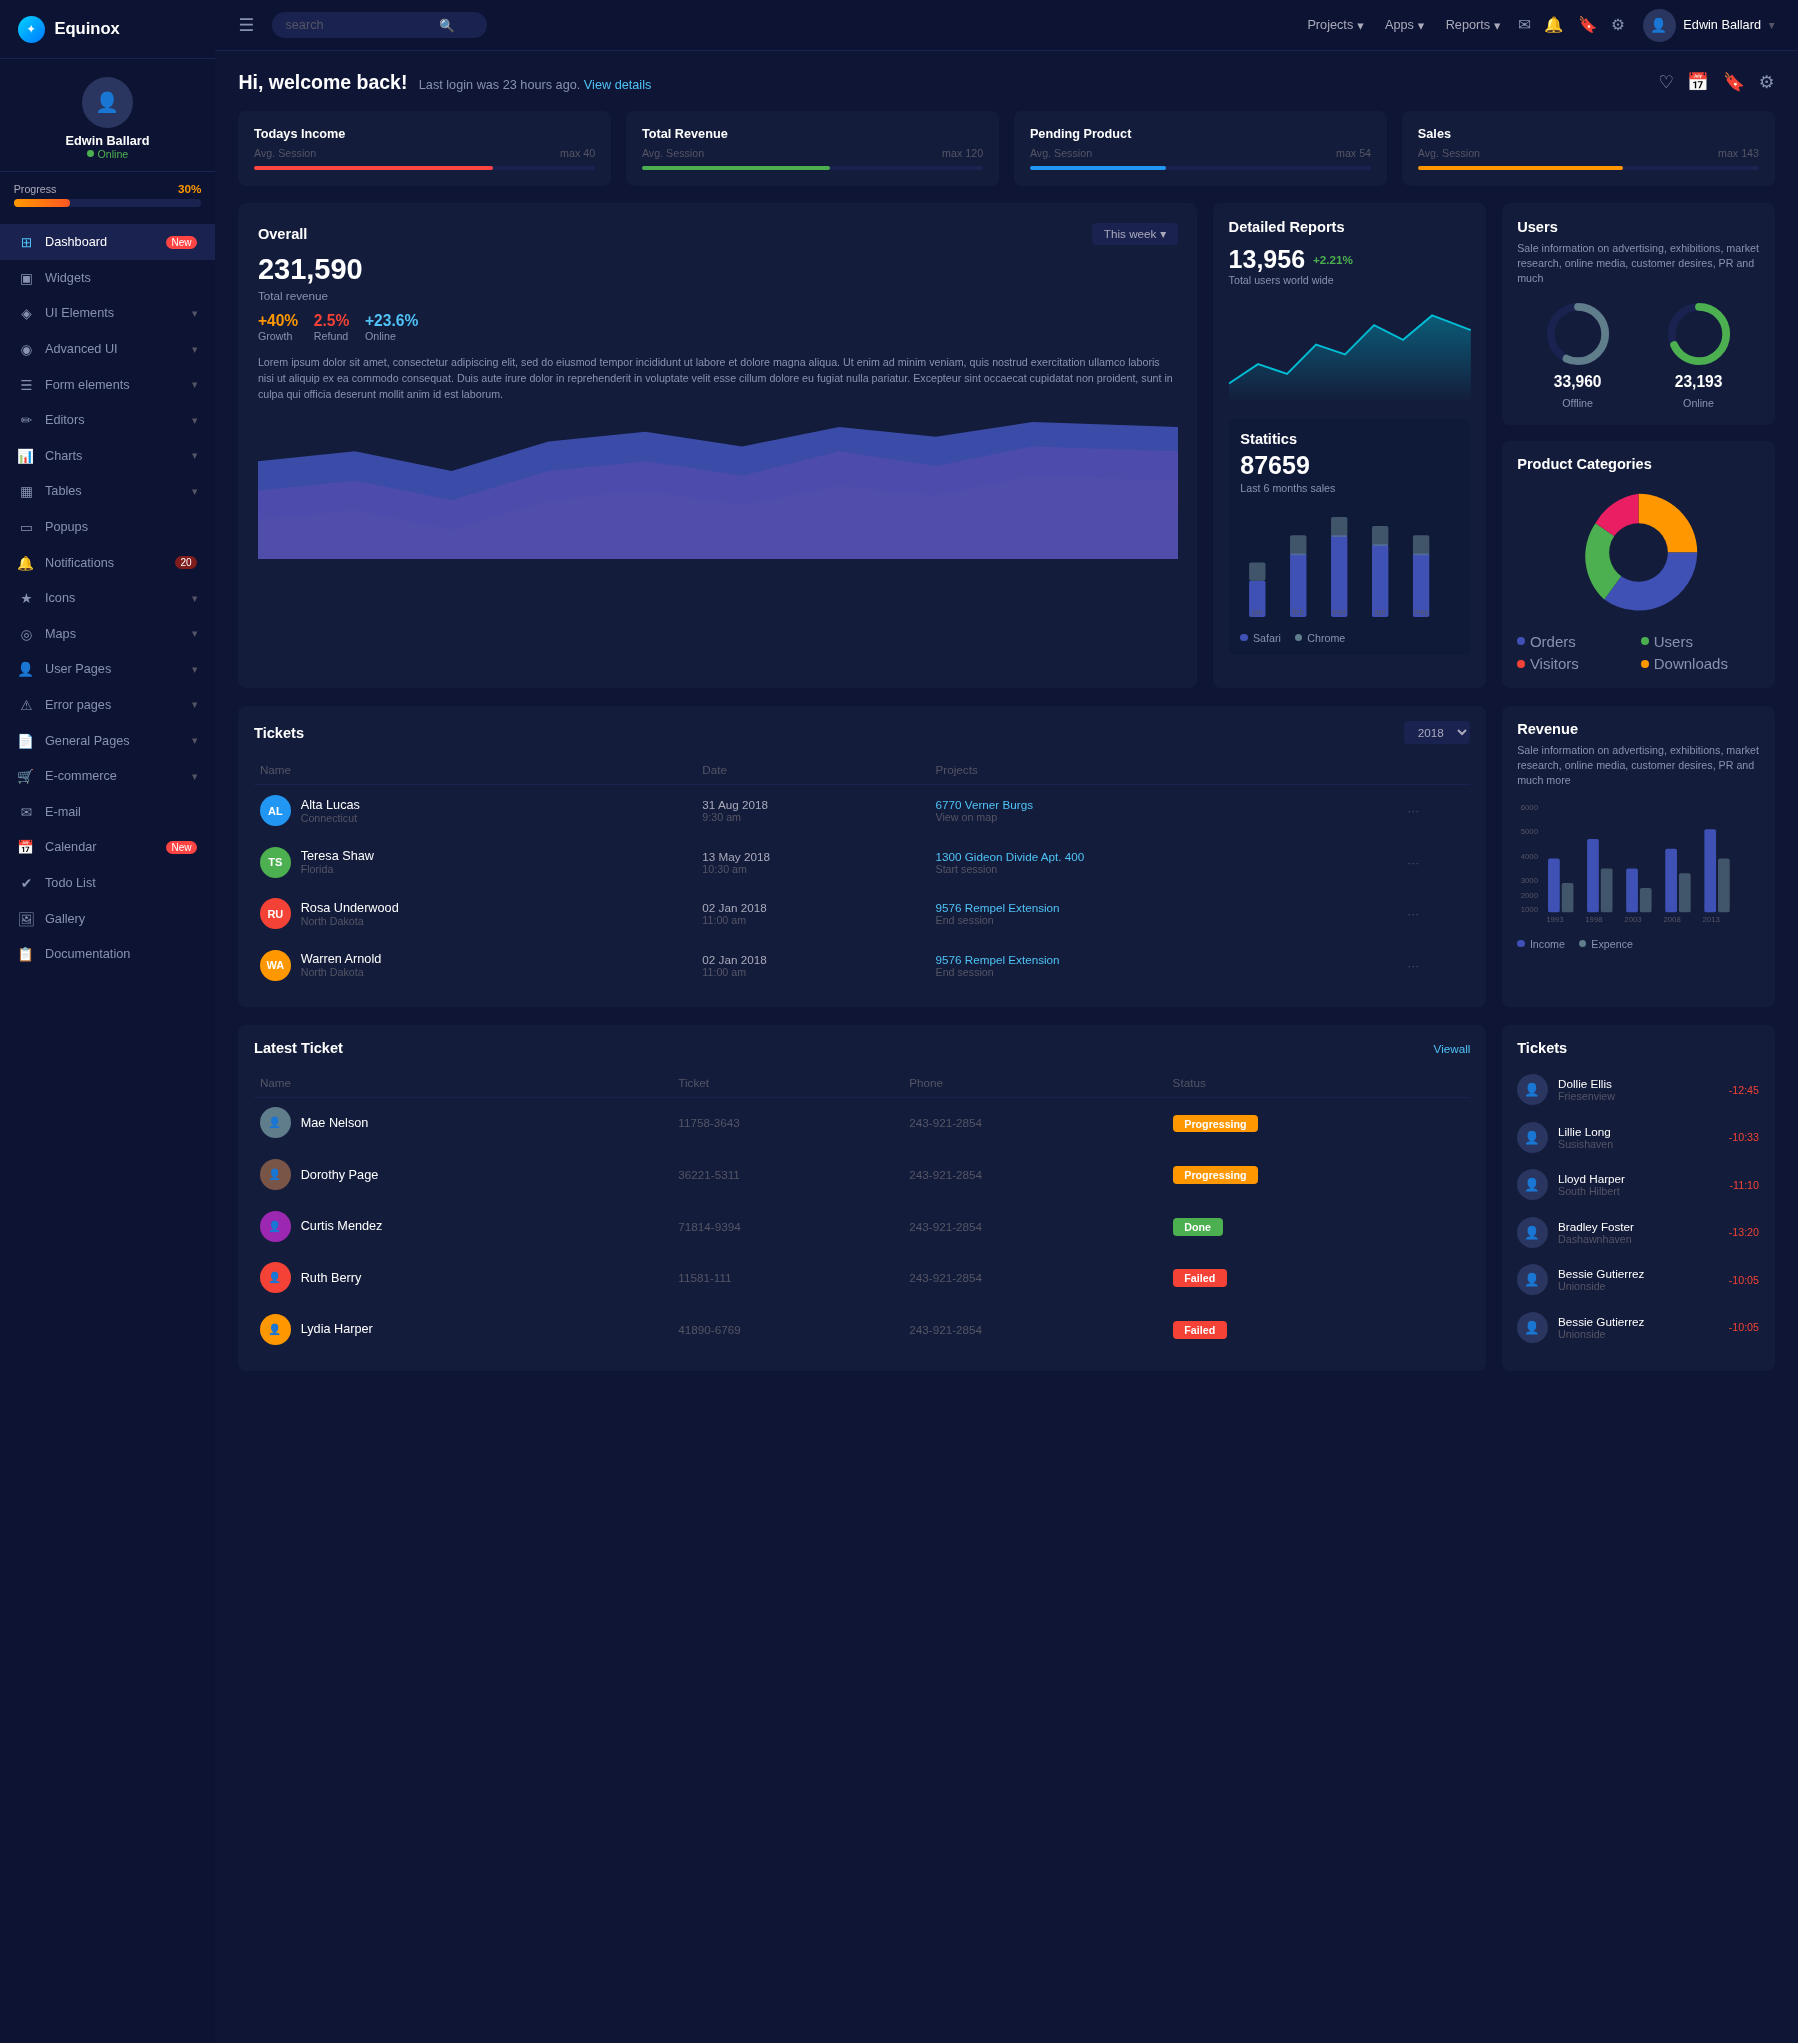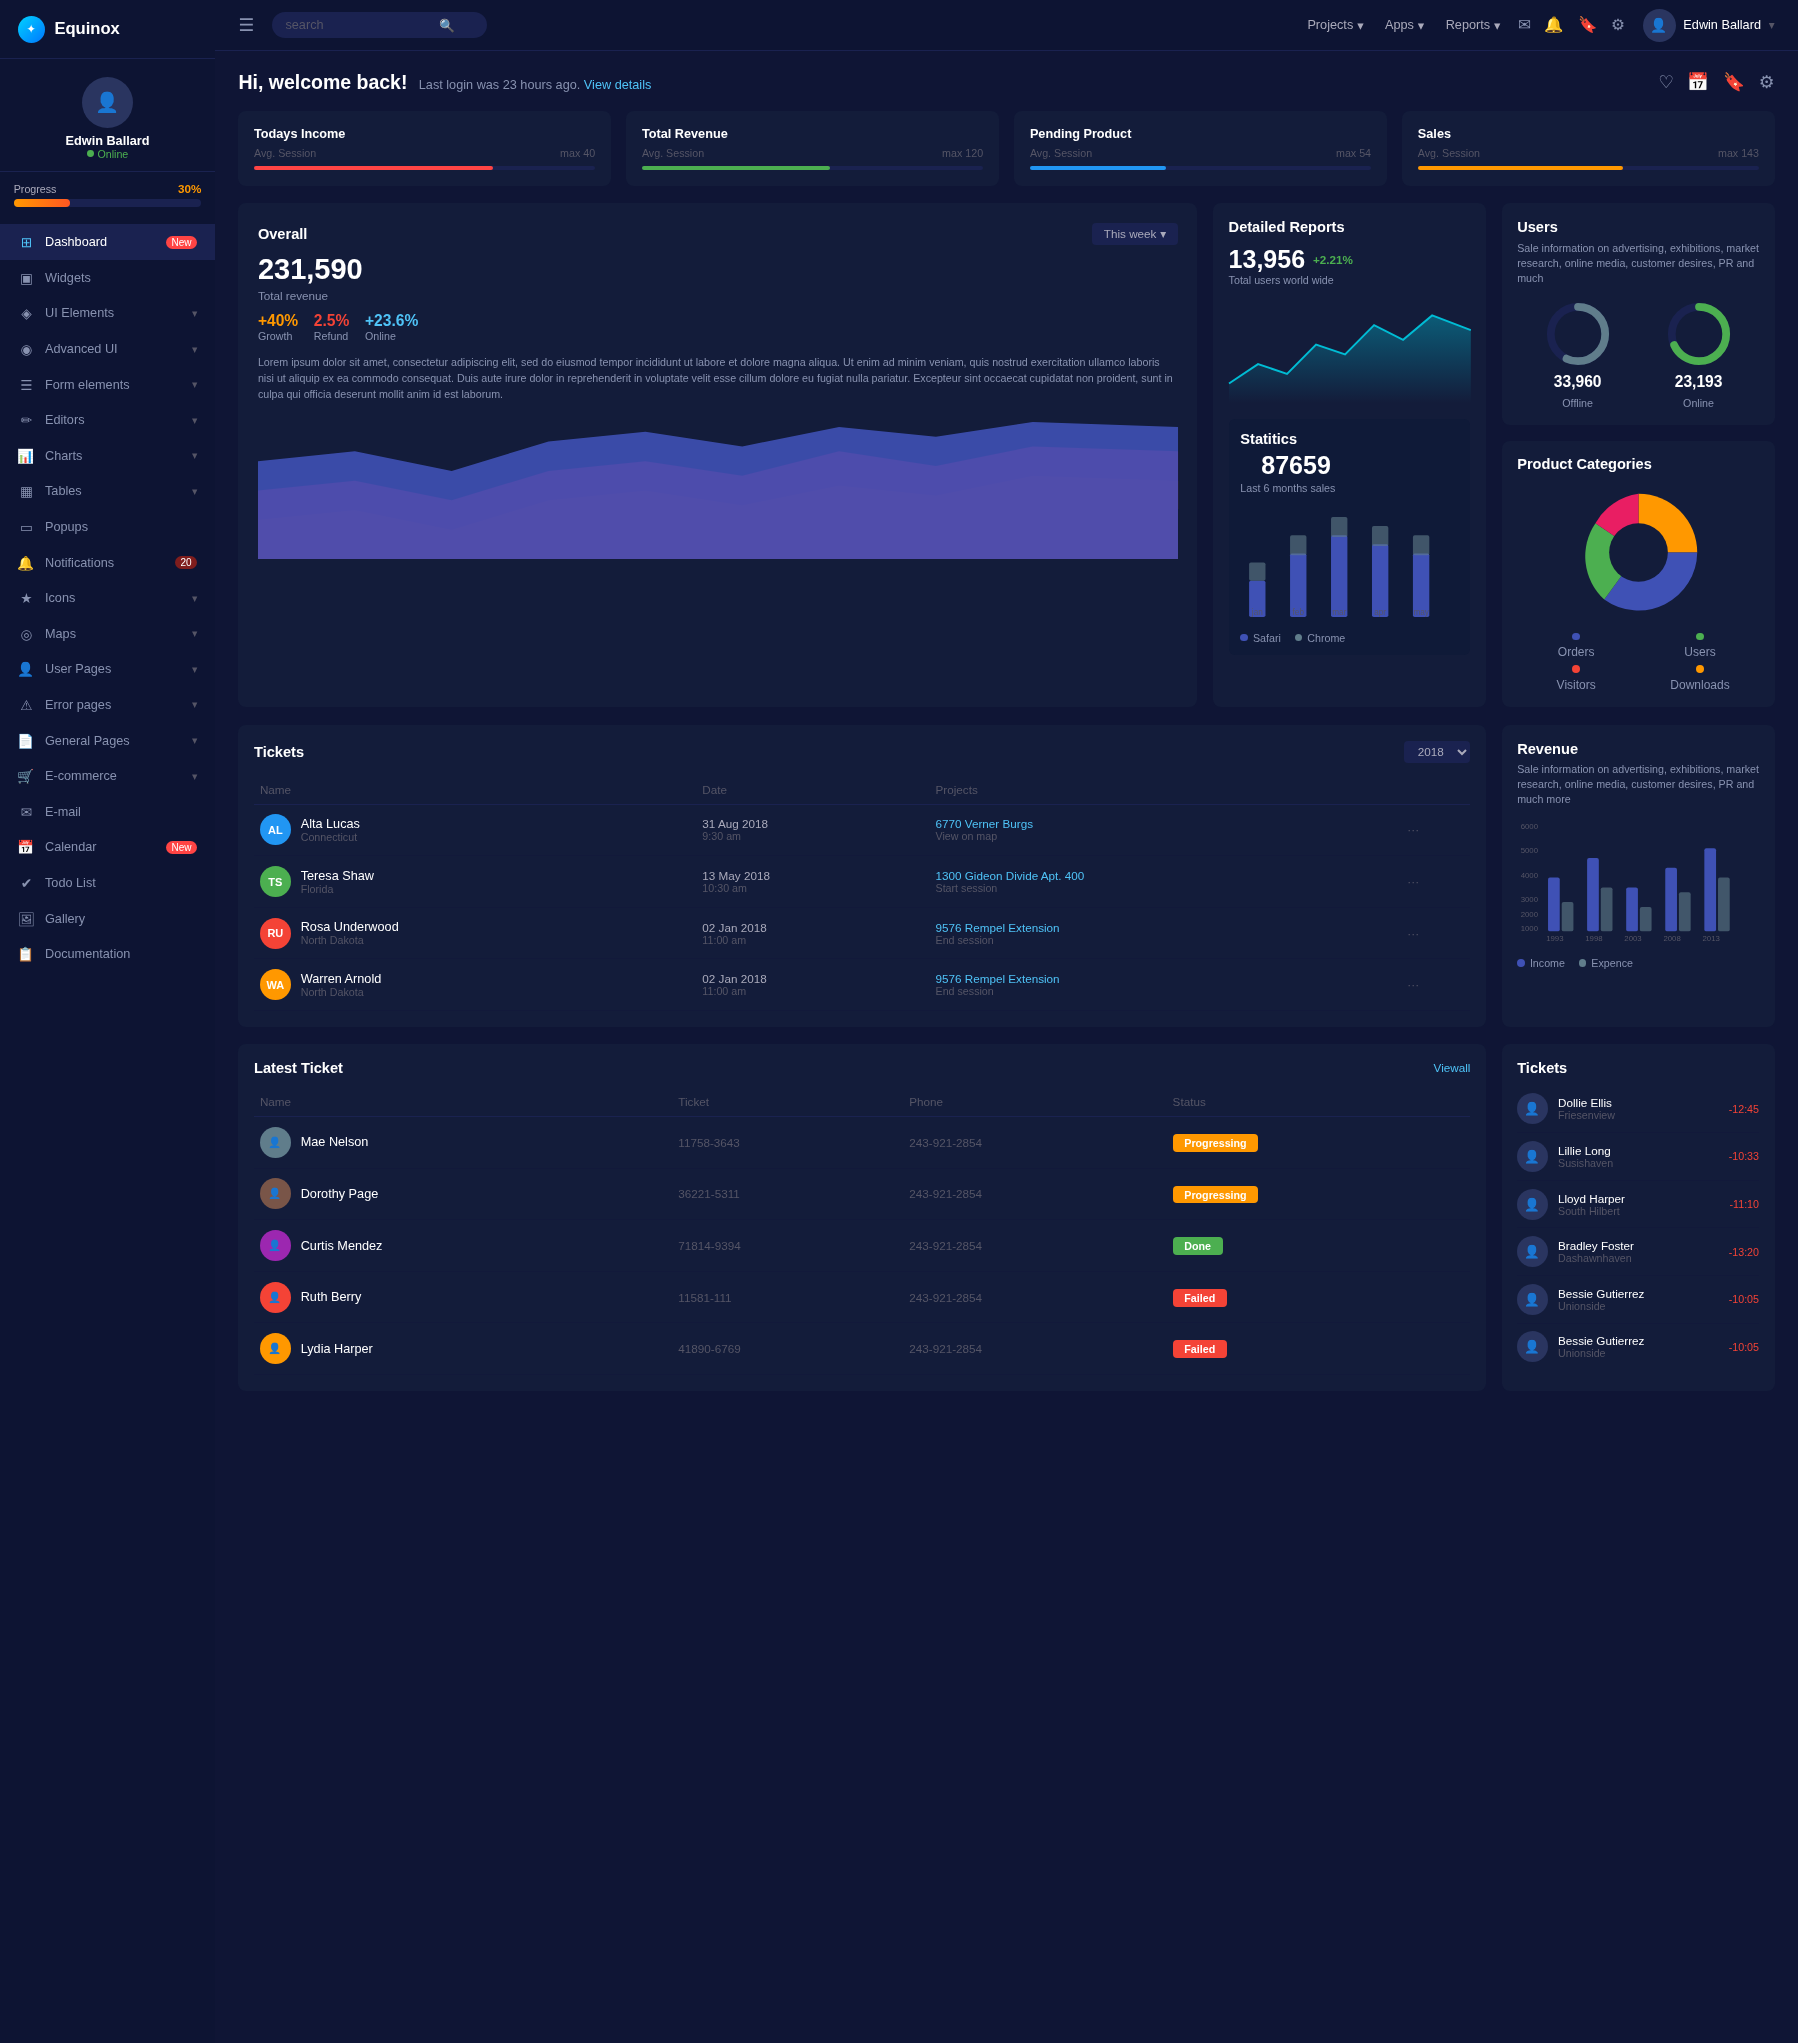"87659" .stats-value { margin-left: 21px -> none }
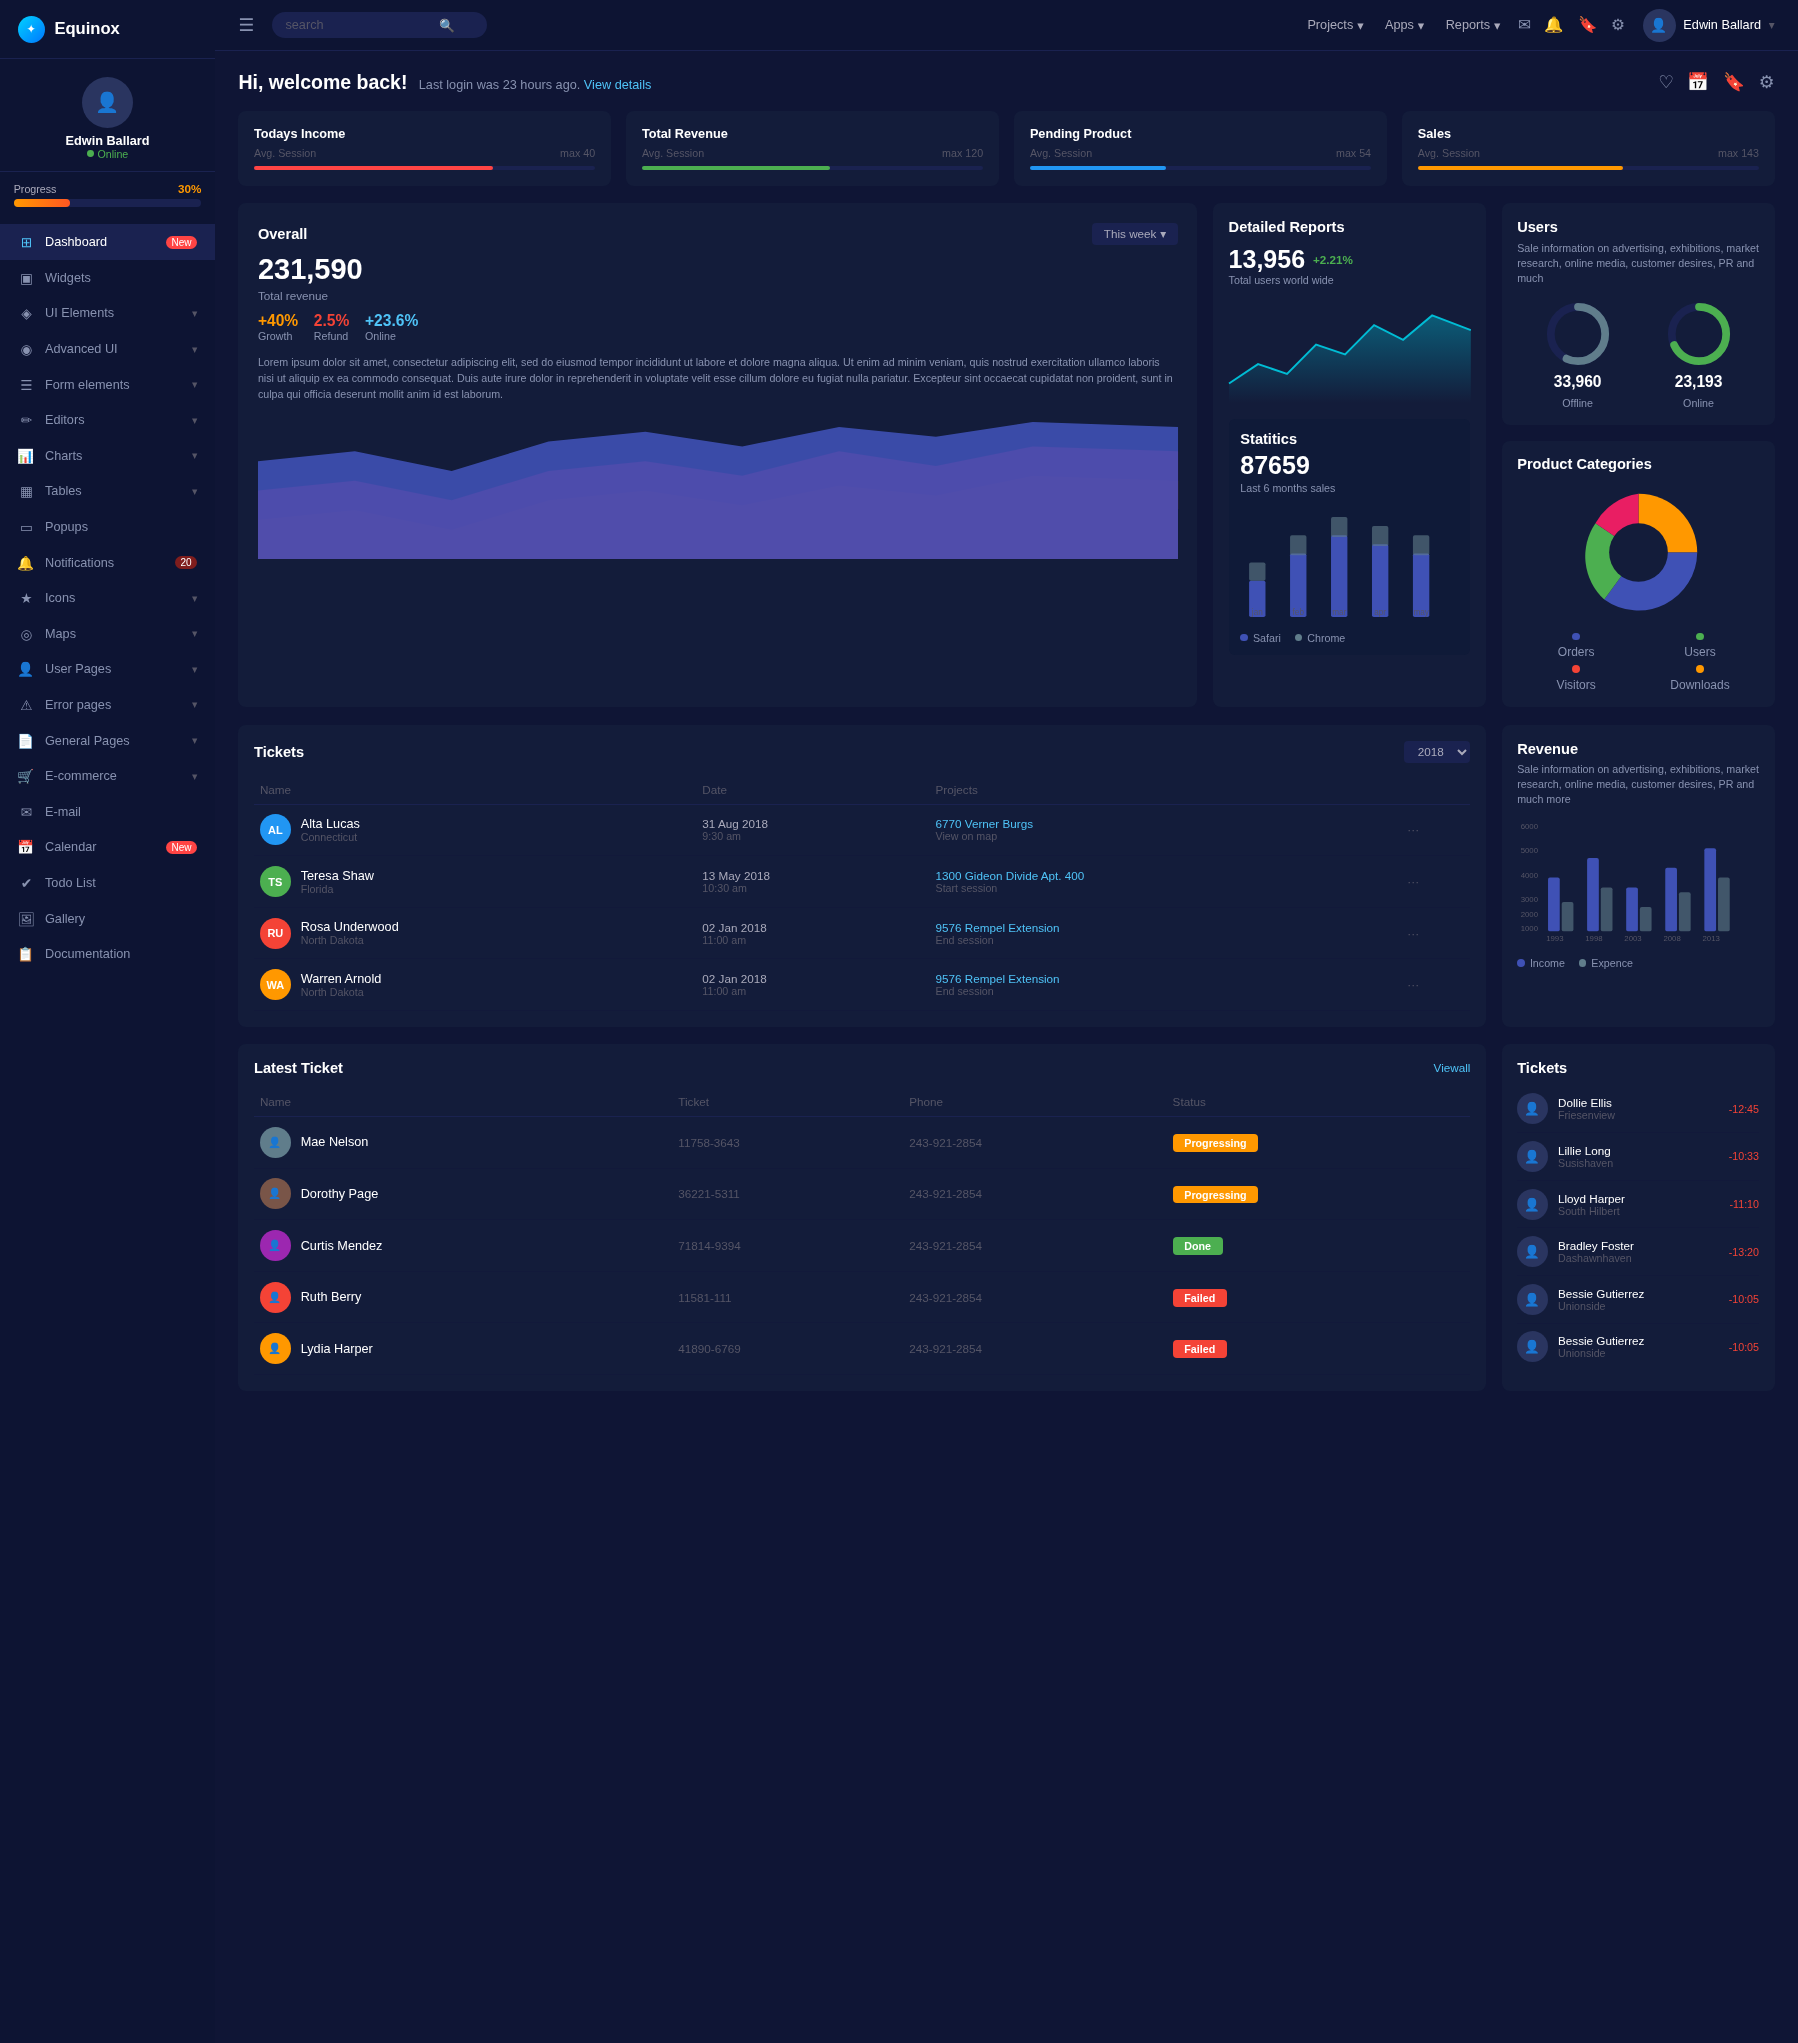"Orders" .pie-legend-item { flex-direction: column -> none; font-size: 12px -> 15px }
